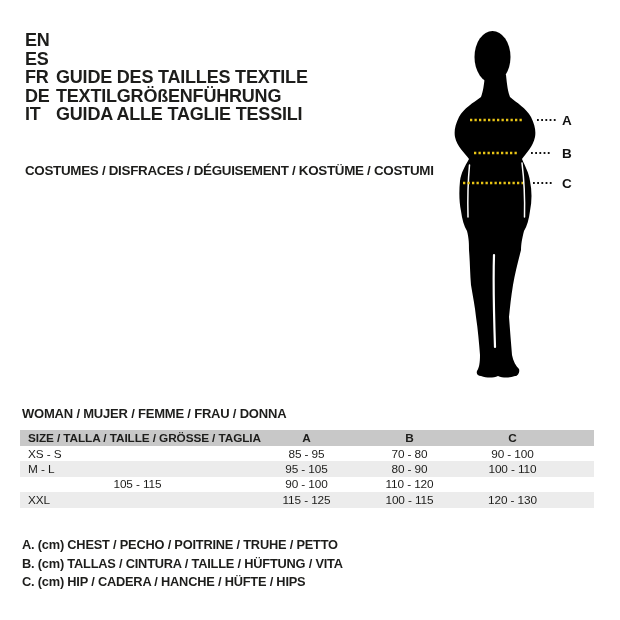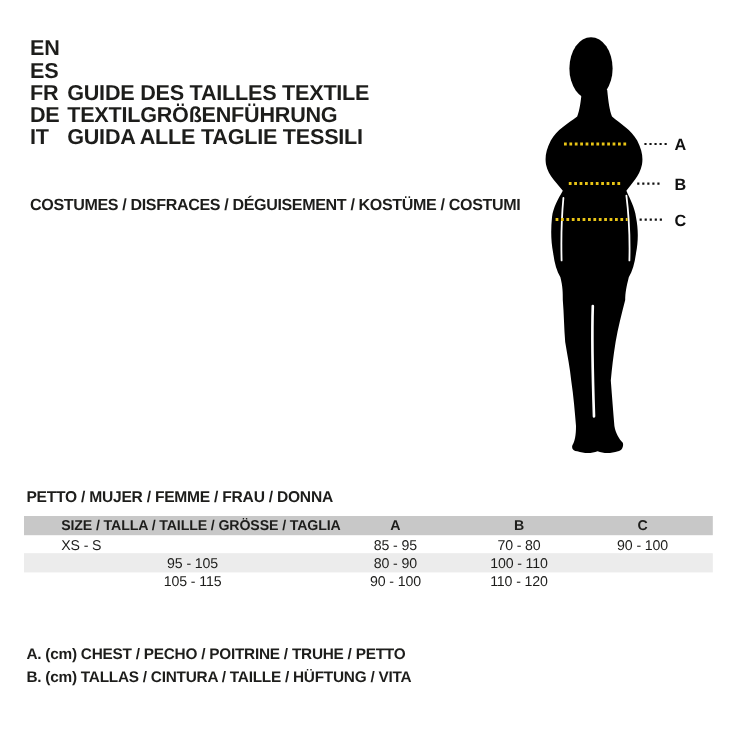"PETTO / MUJER / FEMME" div.section-title { text: PETTO -> WOMAN }
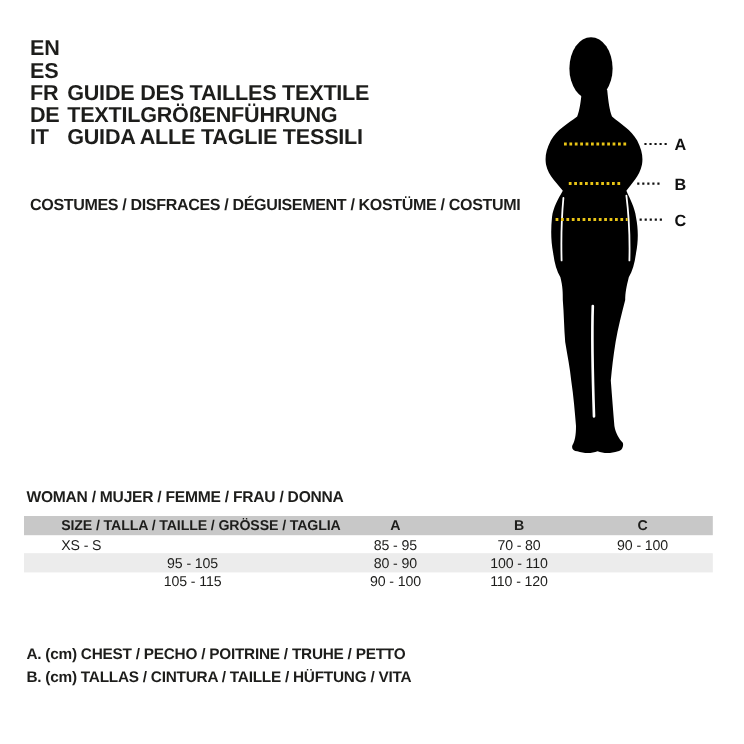"SIZE / TALLA / TAILLE" .t-row { padding-left: 23px -> none }
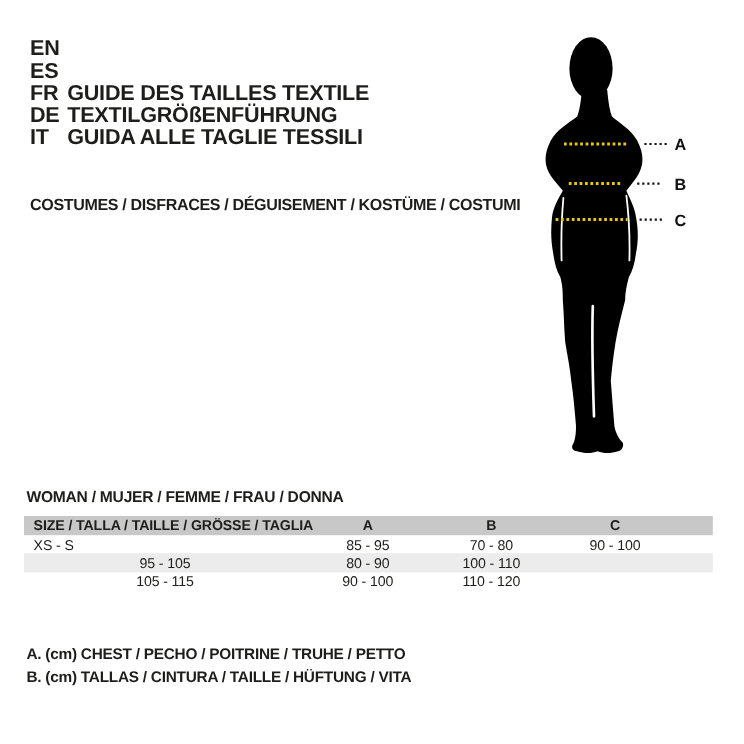"M - L" span.cell-size { html: none -> <span>M - L</span> }
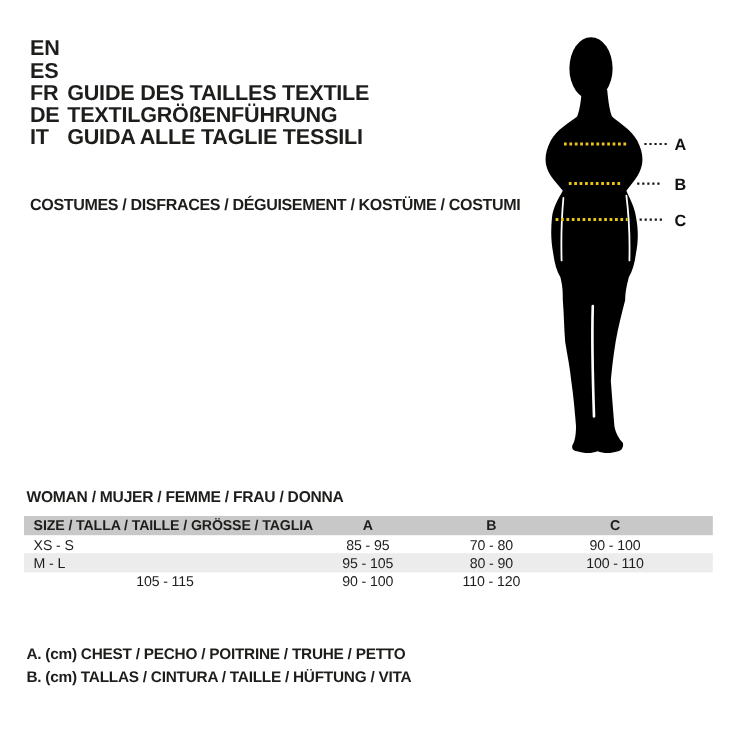"XXL" div.t-row { html: none -> <div> <span>XXL</span> <span>115 - 125</span> <span>100 - 115</span> <span>120 - 130</span> </div> }
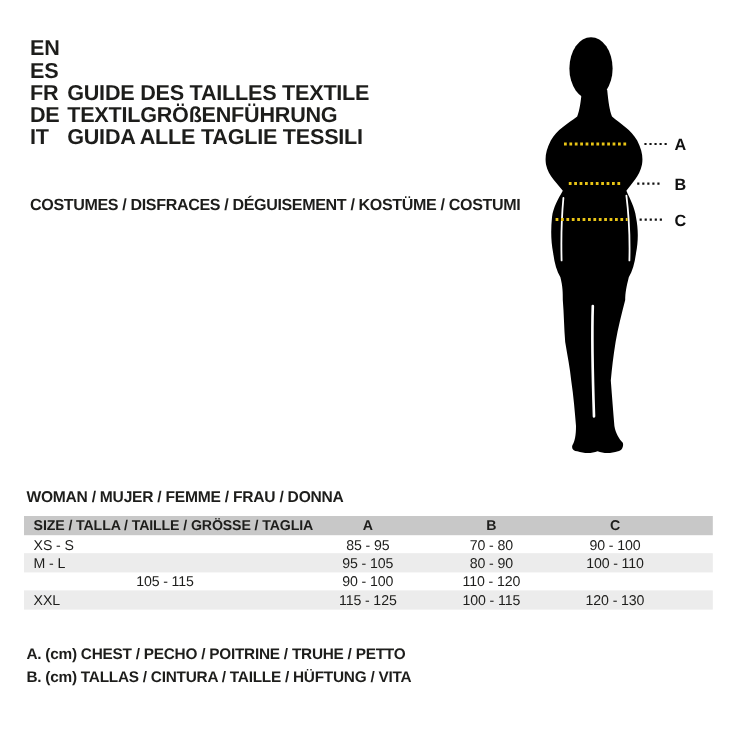"C. (cm) HIP / CADERA" div.legend-line { html: none -> <div>C. (cm) HIP / CADERA / HANCHE / HÜFTE / HIPS</div> }
